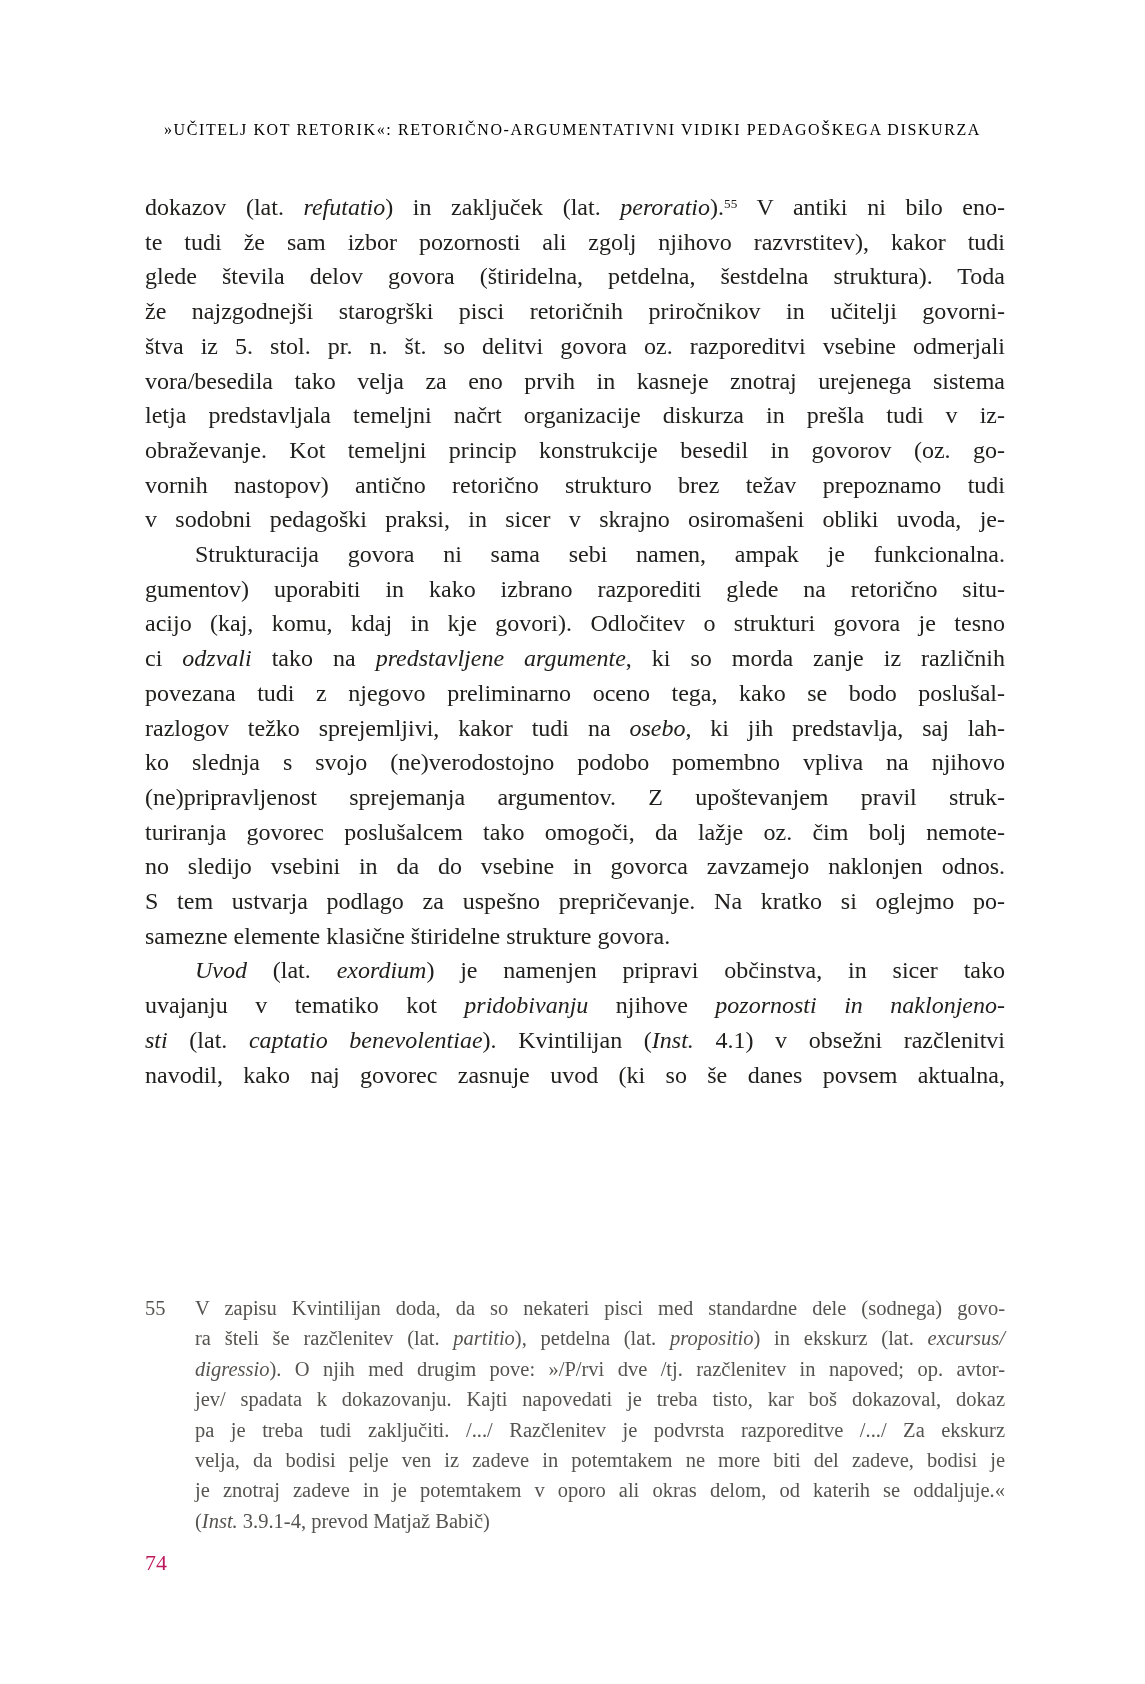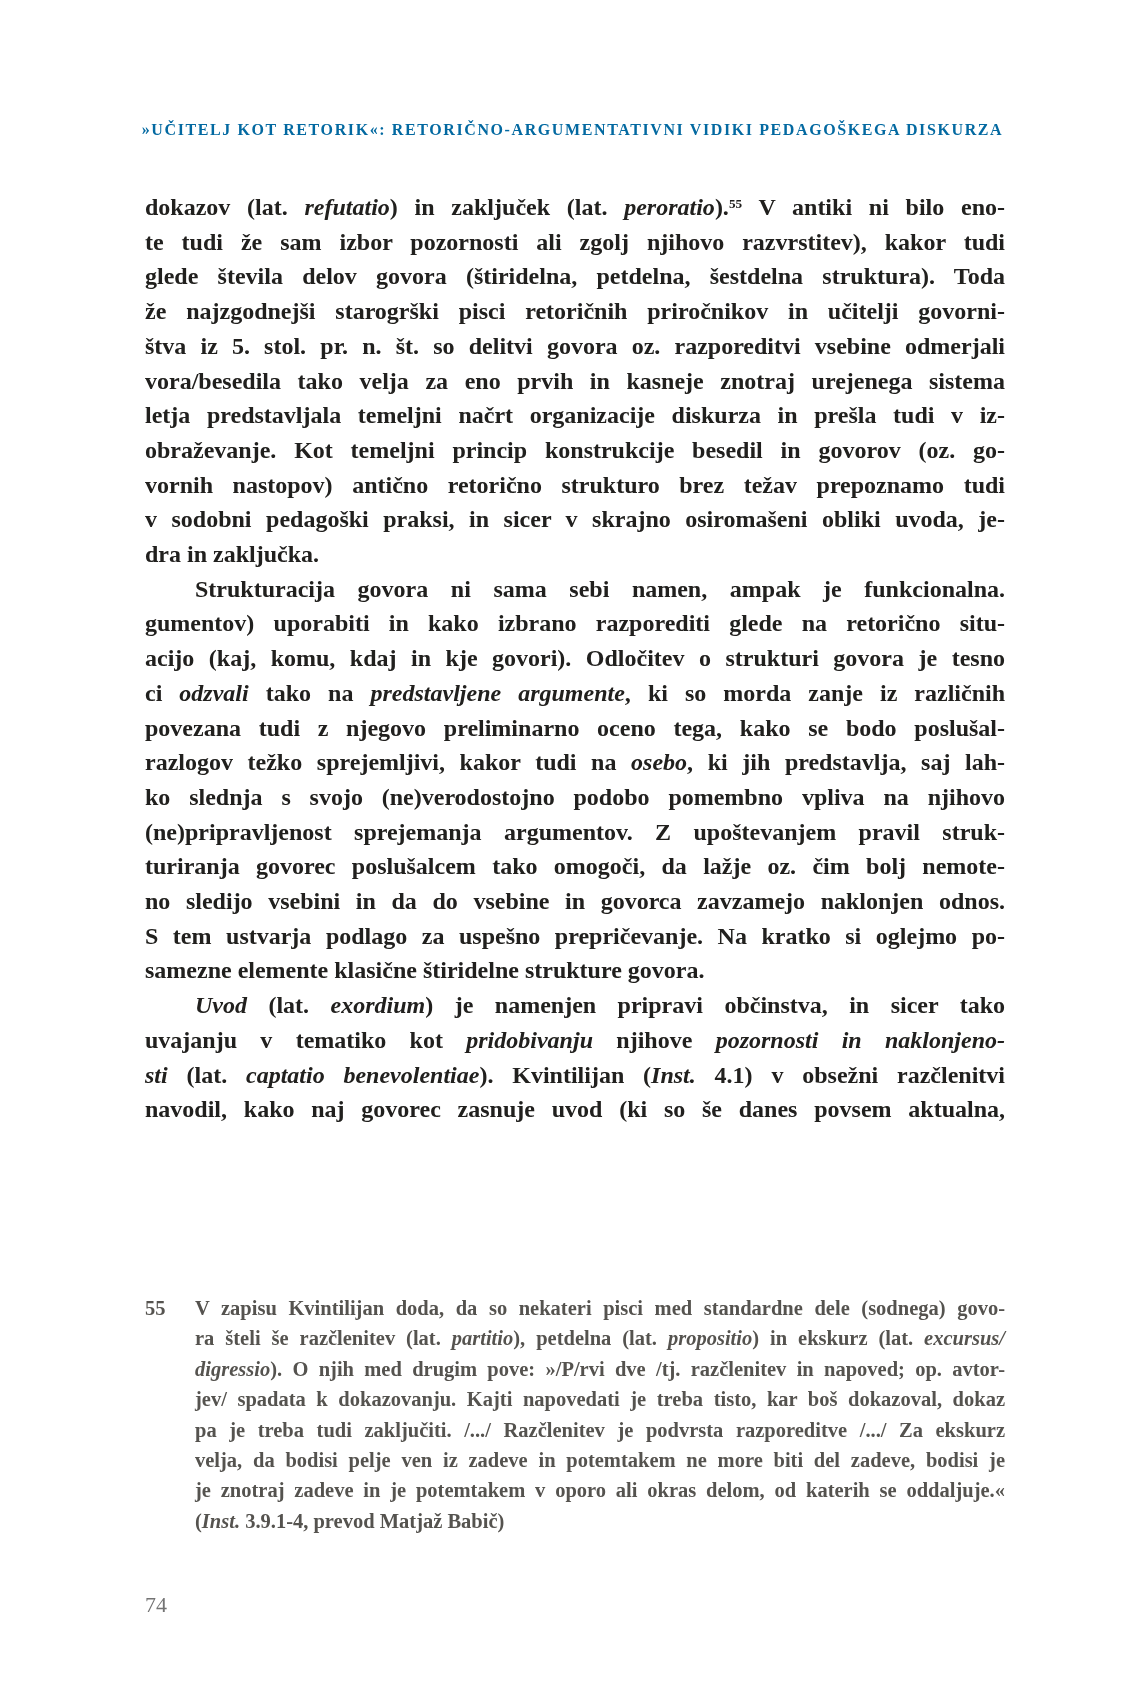"»UČITELJ KOT RETORIK«:" .running-header { color: #0369a1 -> #000000; font-weight: bold -> normal }
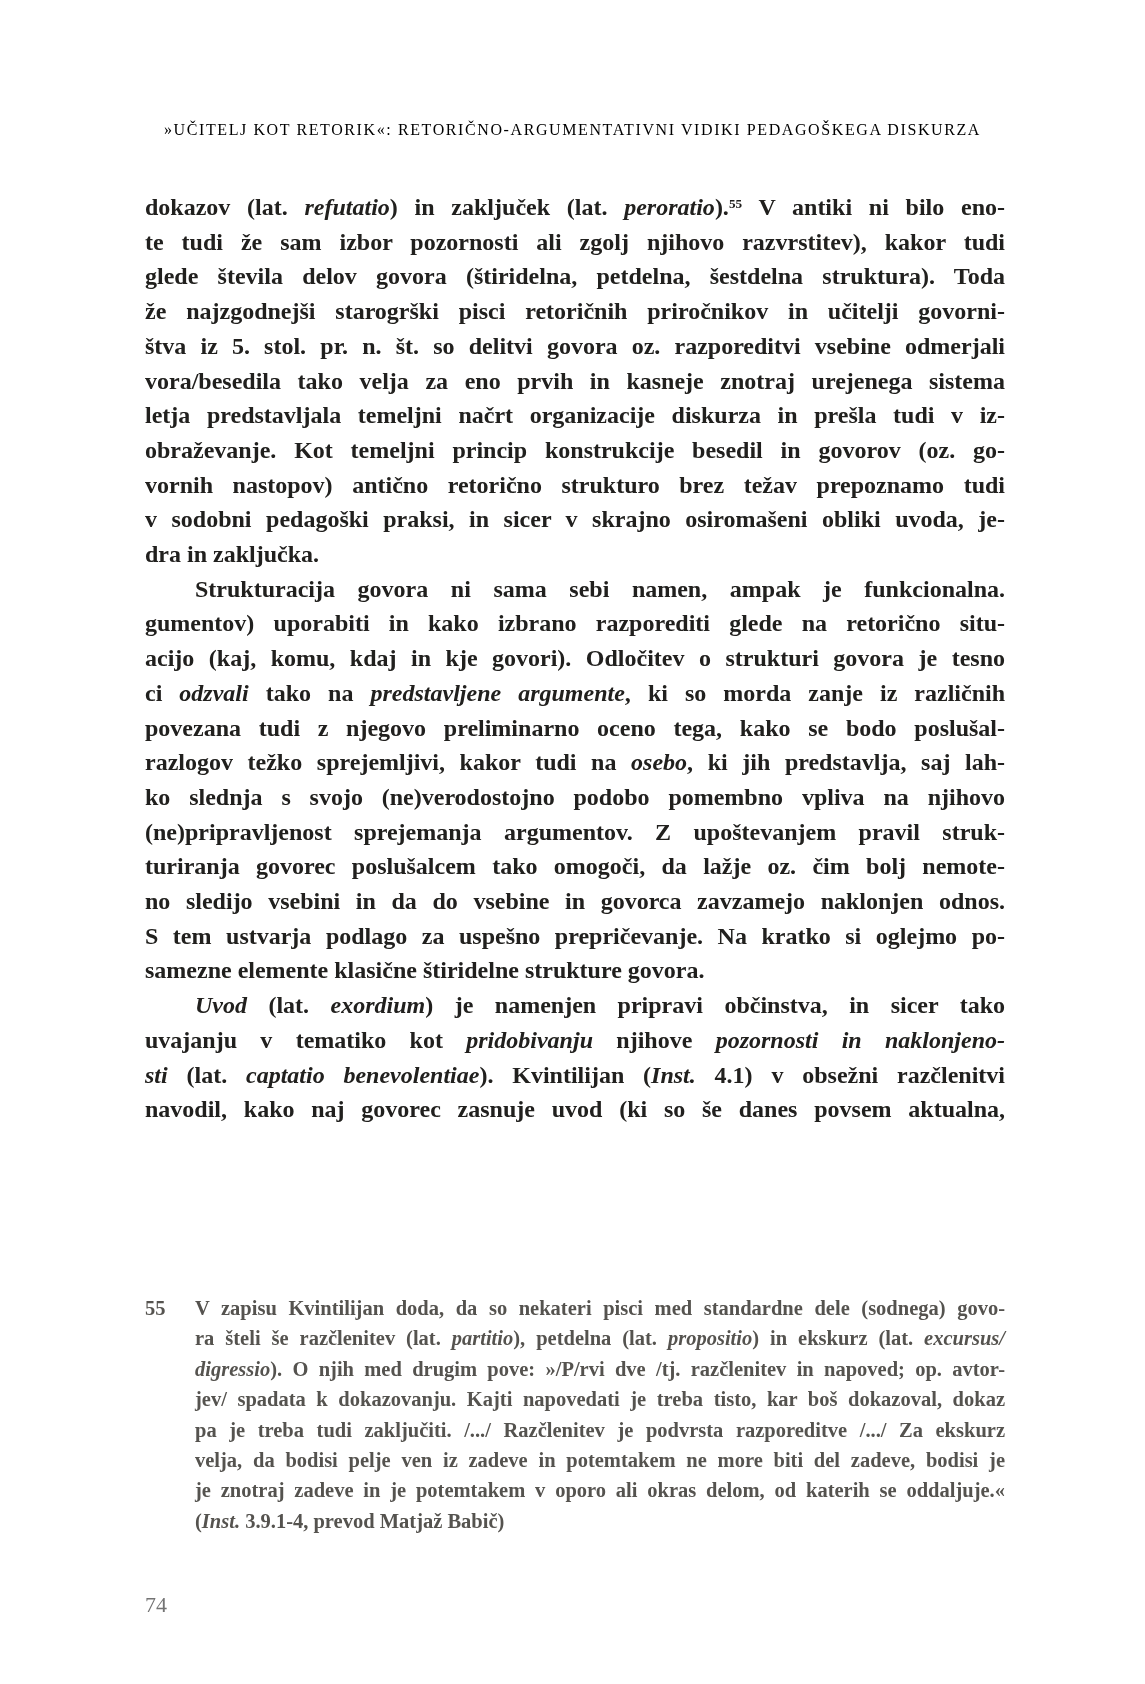"dokazov (lat. refutatio) in zaključek" .line { font-weight: bold -> none }
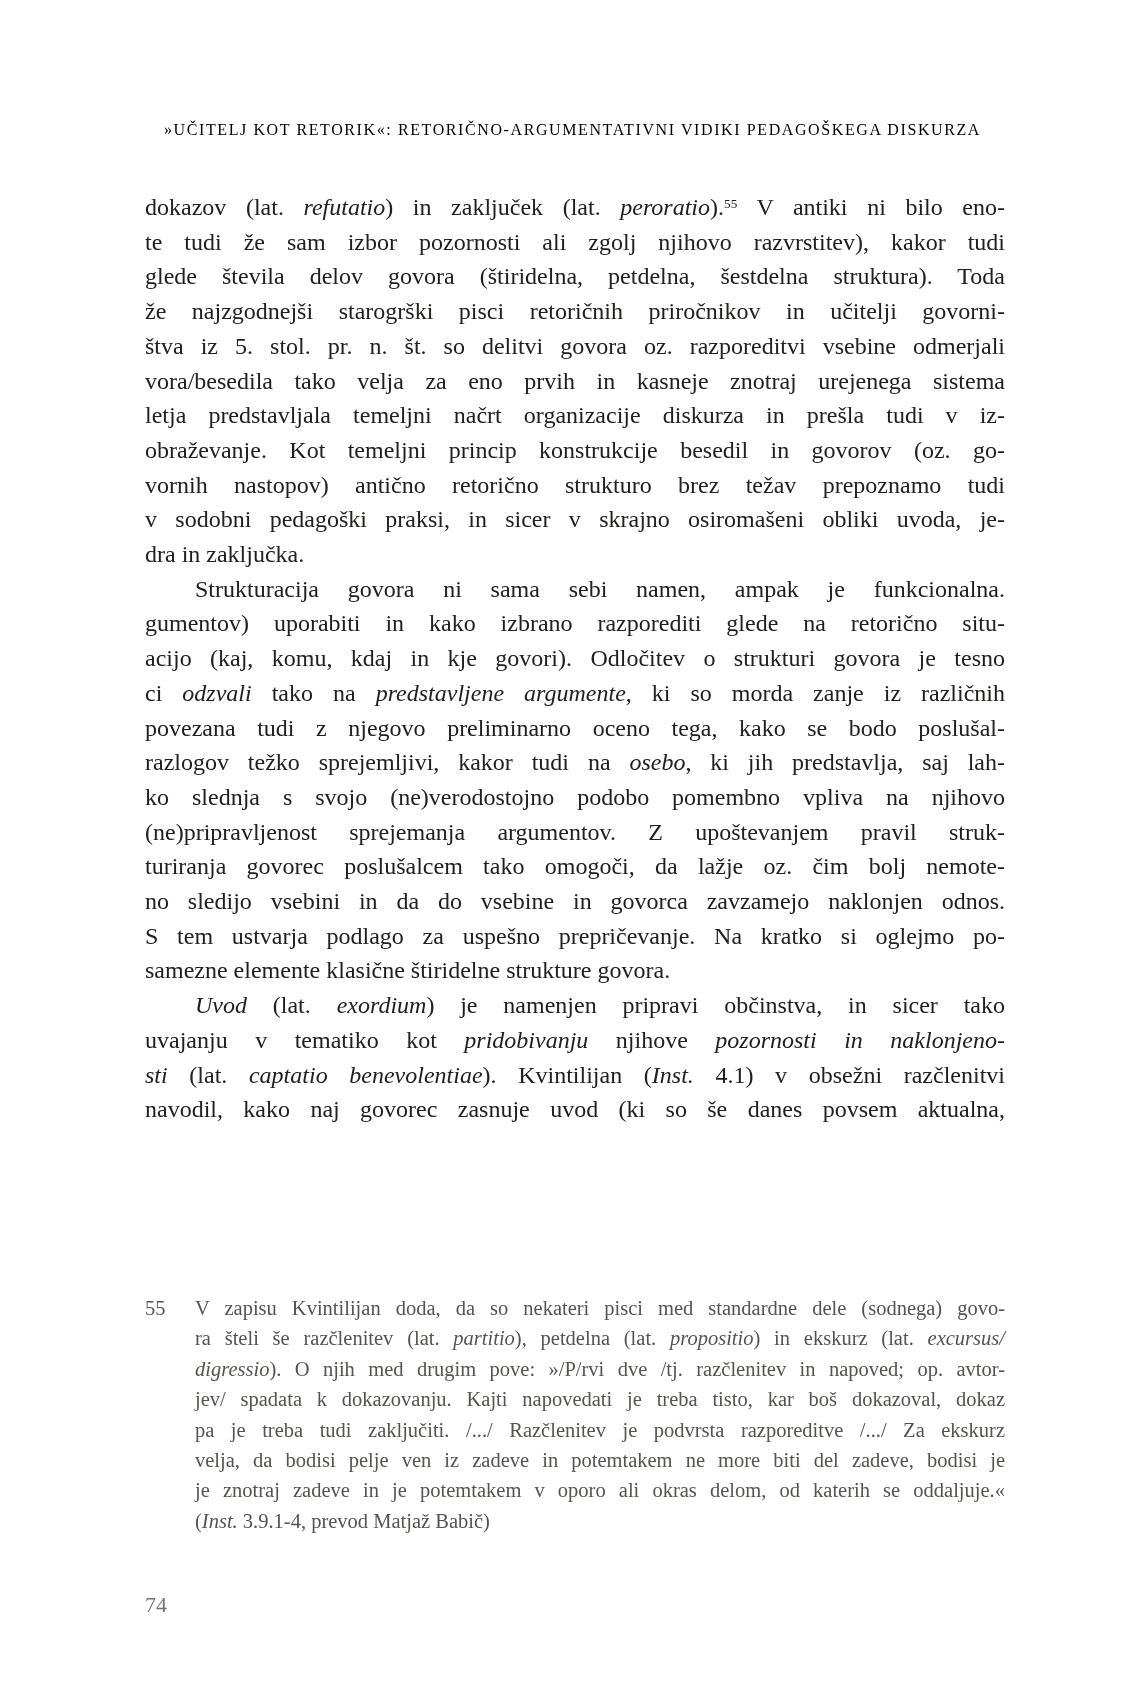"dra in zaključka." div.line { html: <div><span>dra in zaključka.</span></div> -> none }
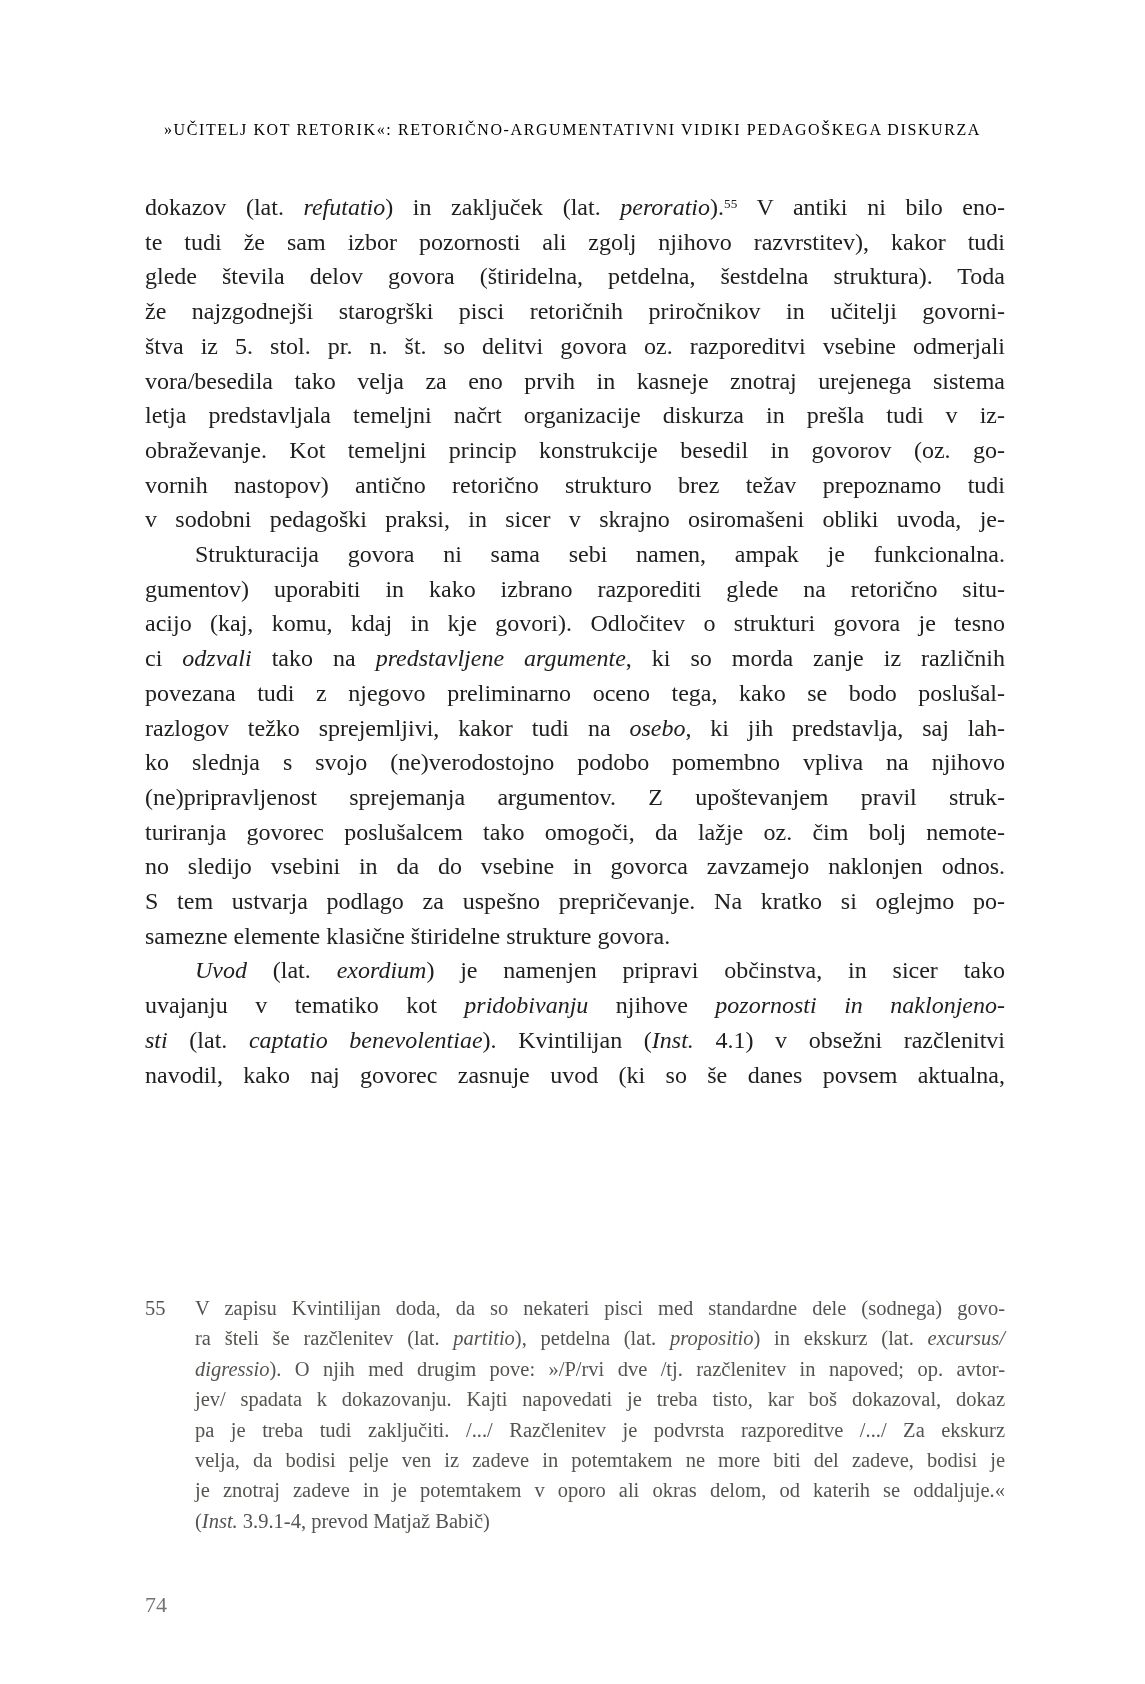"74" .page-number { color: #737373 -> #be185d; margin-top: 42px -> none }
